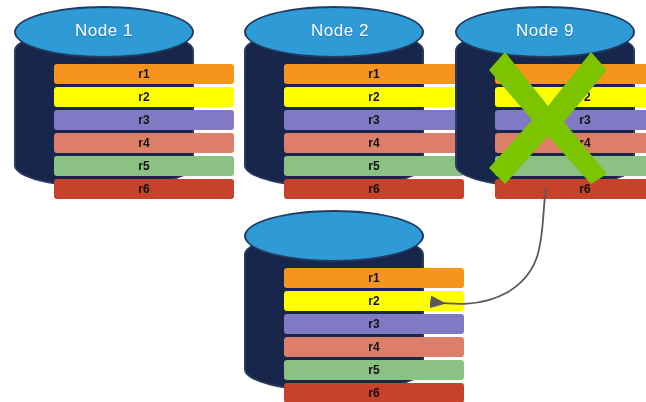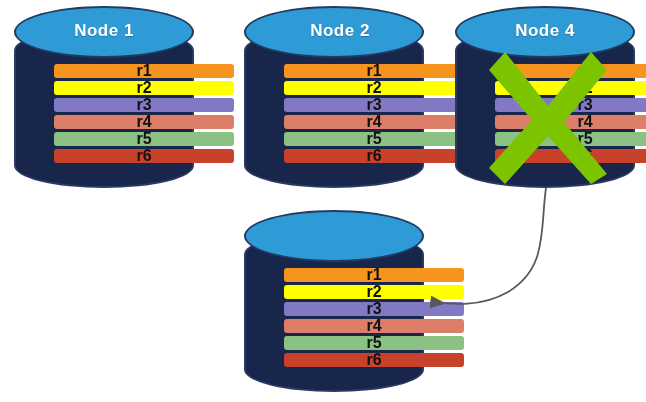"Node 1" .node-title { font-weight: bold -> normal }
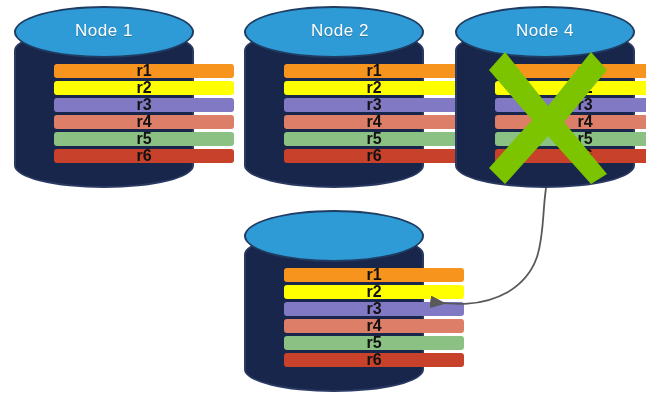"Node 4" div.node-title { text: 4 -> 9 }
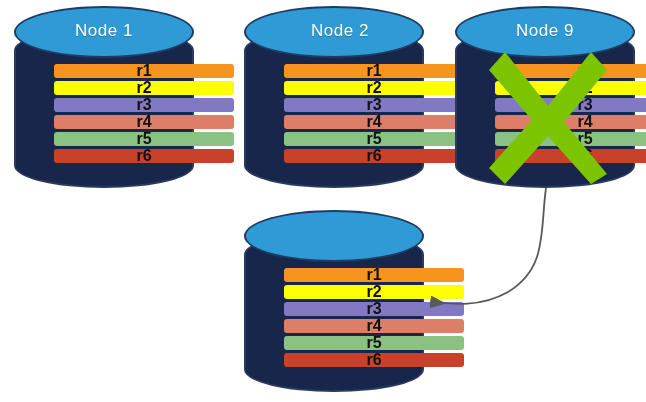"r1" .row { font-size: 16px -> 12px; height: 14px -> 20px }
